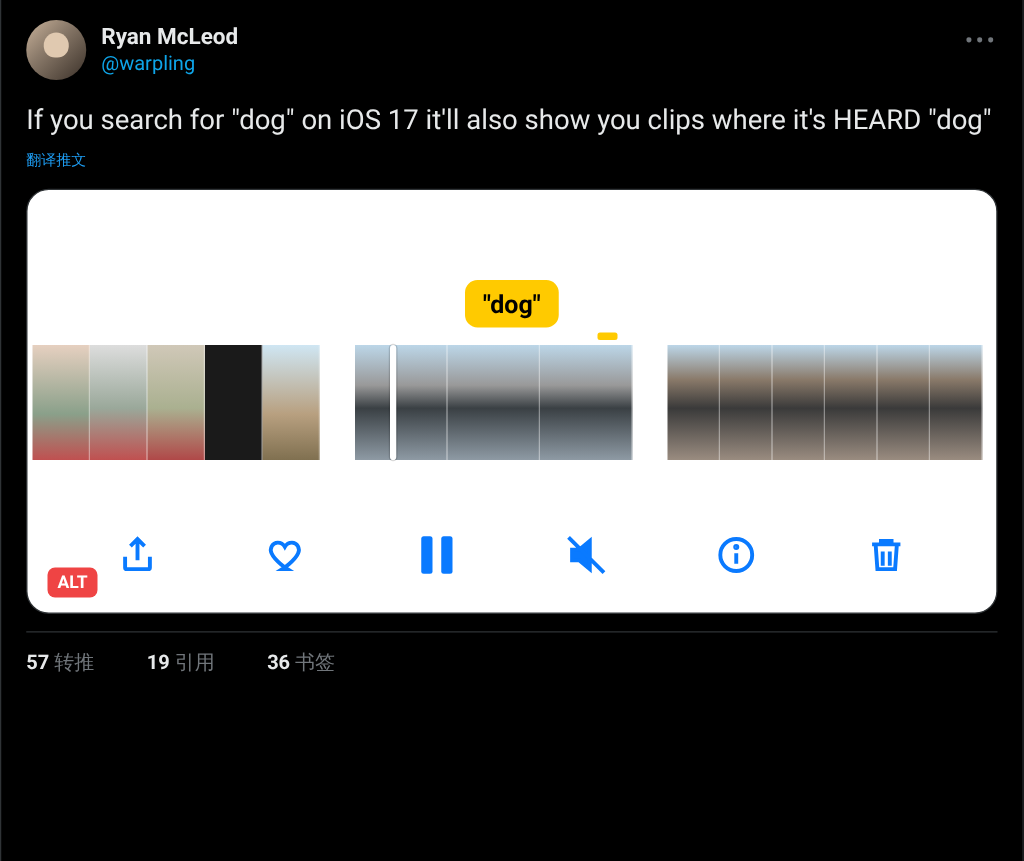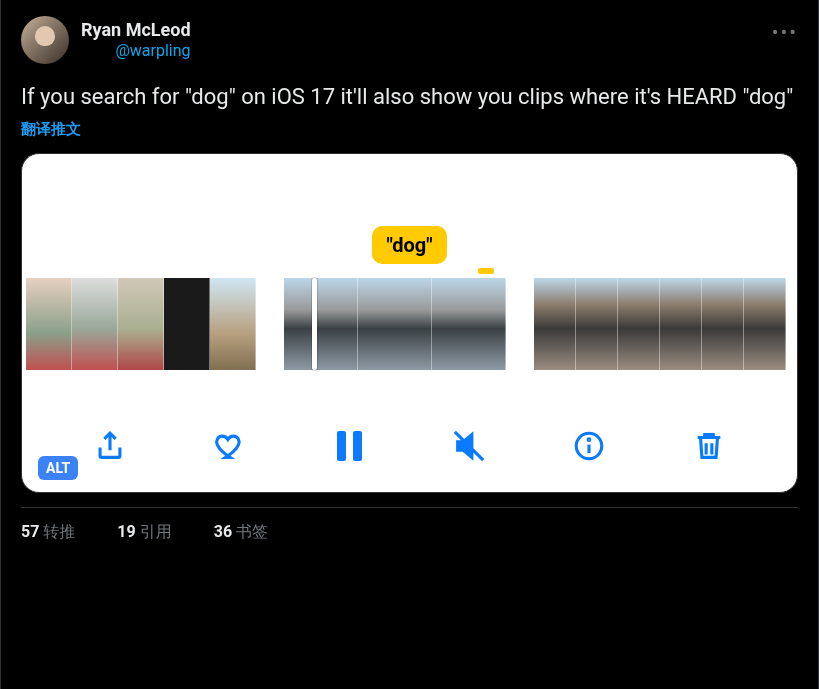"Ryan McLeod" .user { text-align: right -> none }
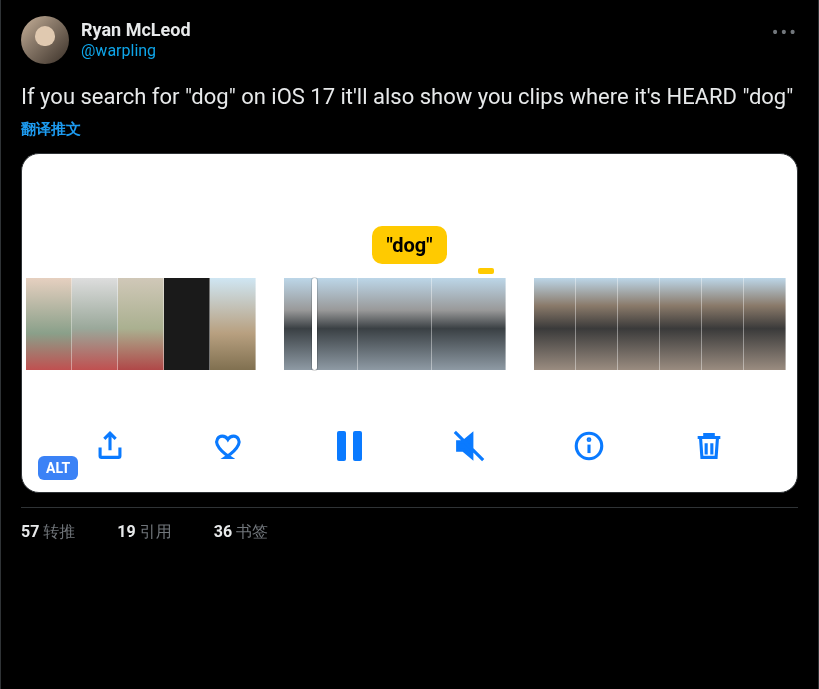"翻译推文" .translate { font-size: 15px -> 12px; font-weight: bold -> none }
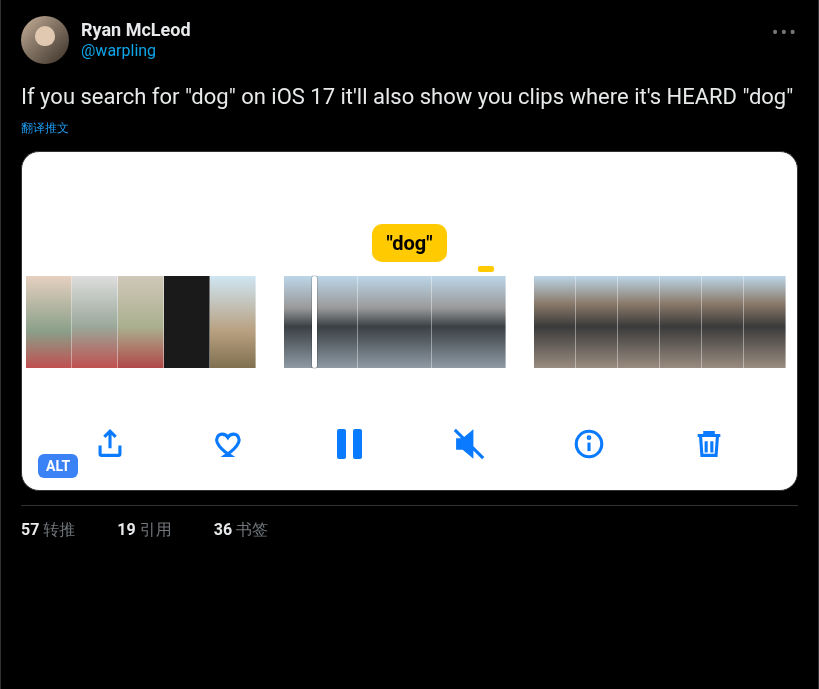"ALT" .alt-badge { background: #3b82f6 -> #ef4444 }
